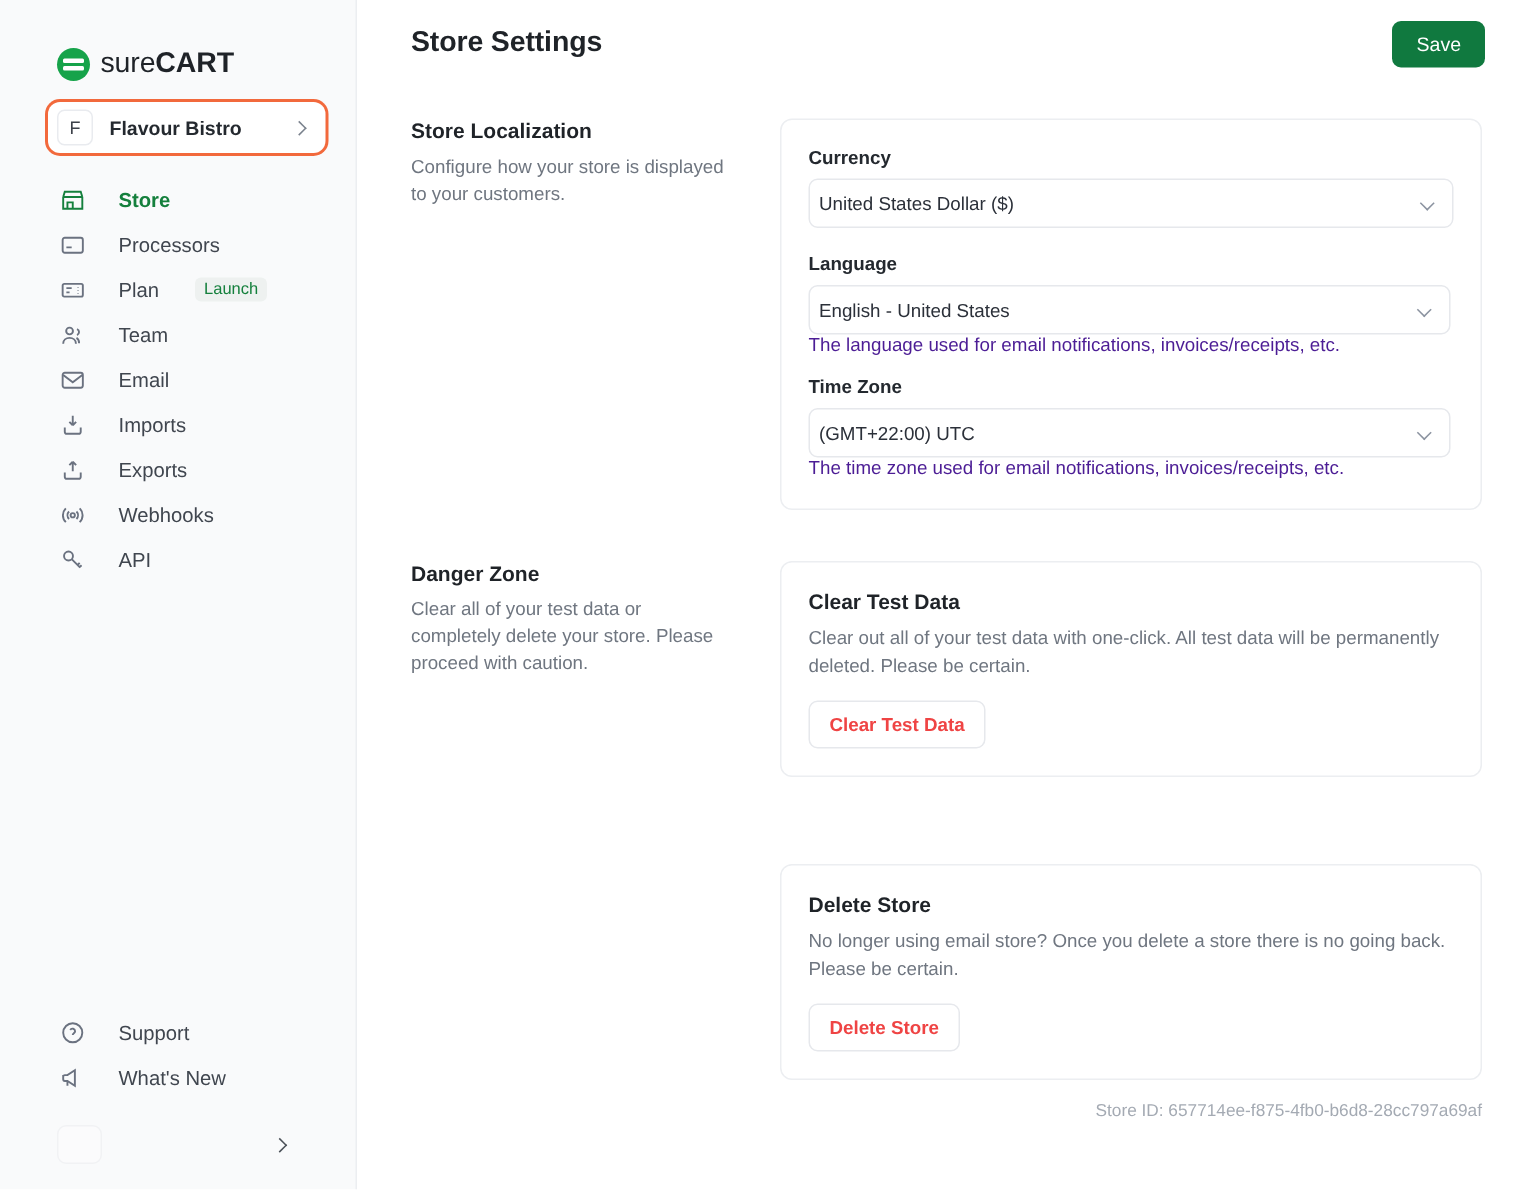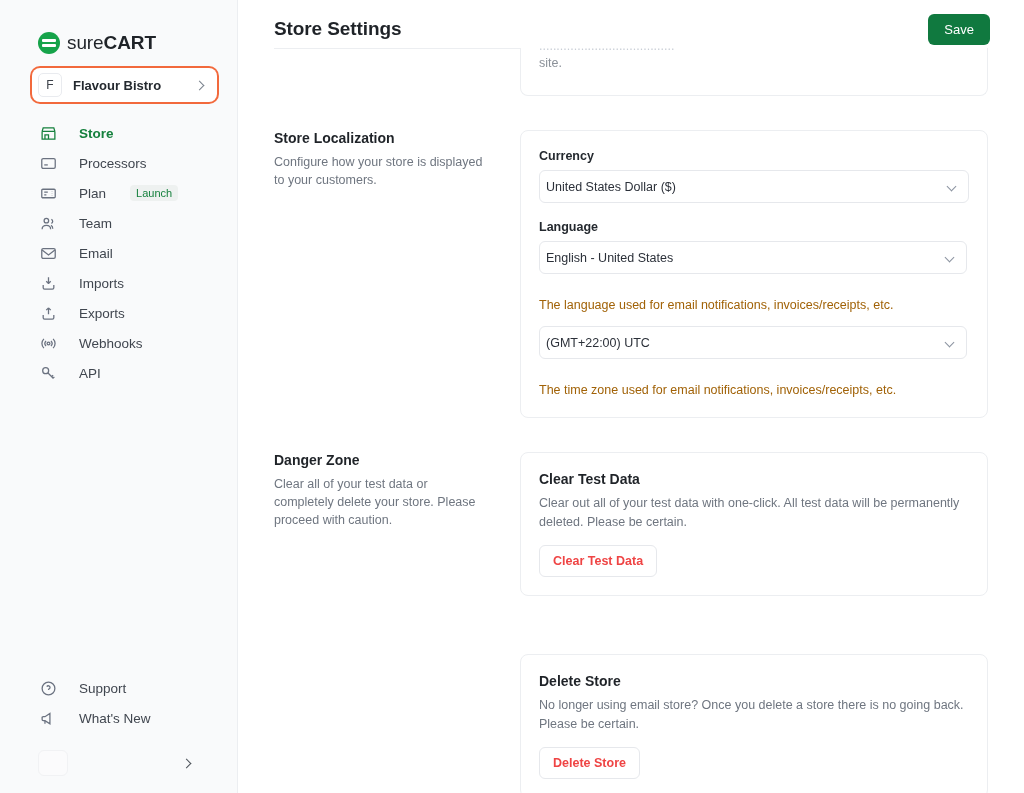"site." div.clipped-sec { html: <div> <div></div> <div> <div> <div>.......................................</div> <div>site.</div> </div> </div> </div> -> none }
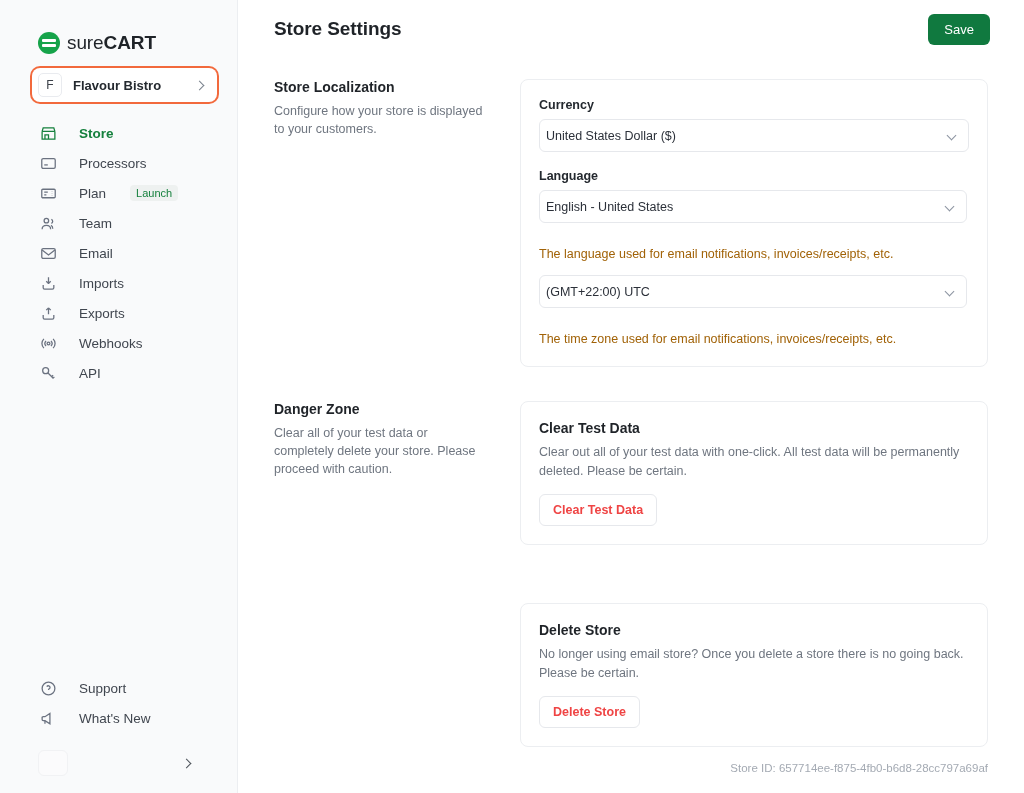"The language used for email" .help-text { color: #a16207 -> #4c1d95; margin-top: 24px -> 0 }
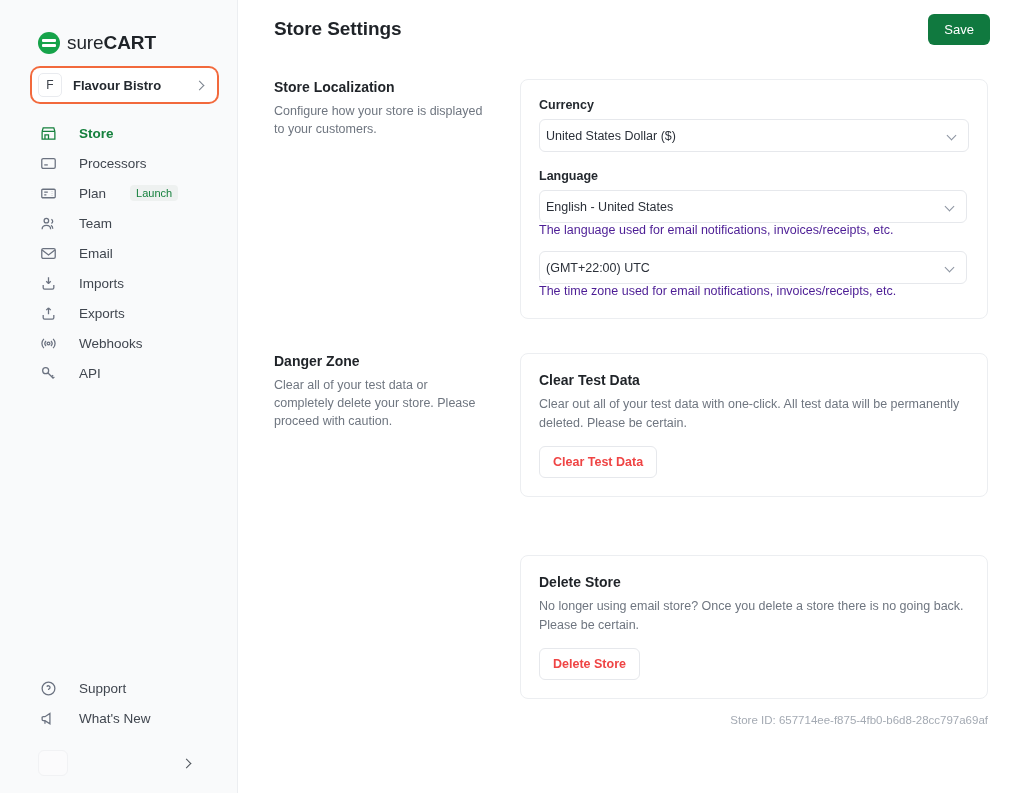"Time Zone" div.field-label { html: none -> <div>Time Zone</div> }
